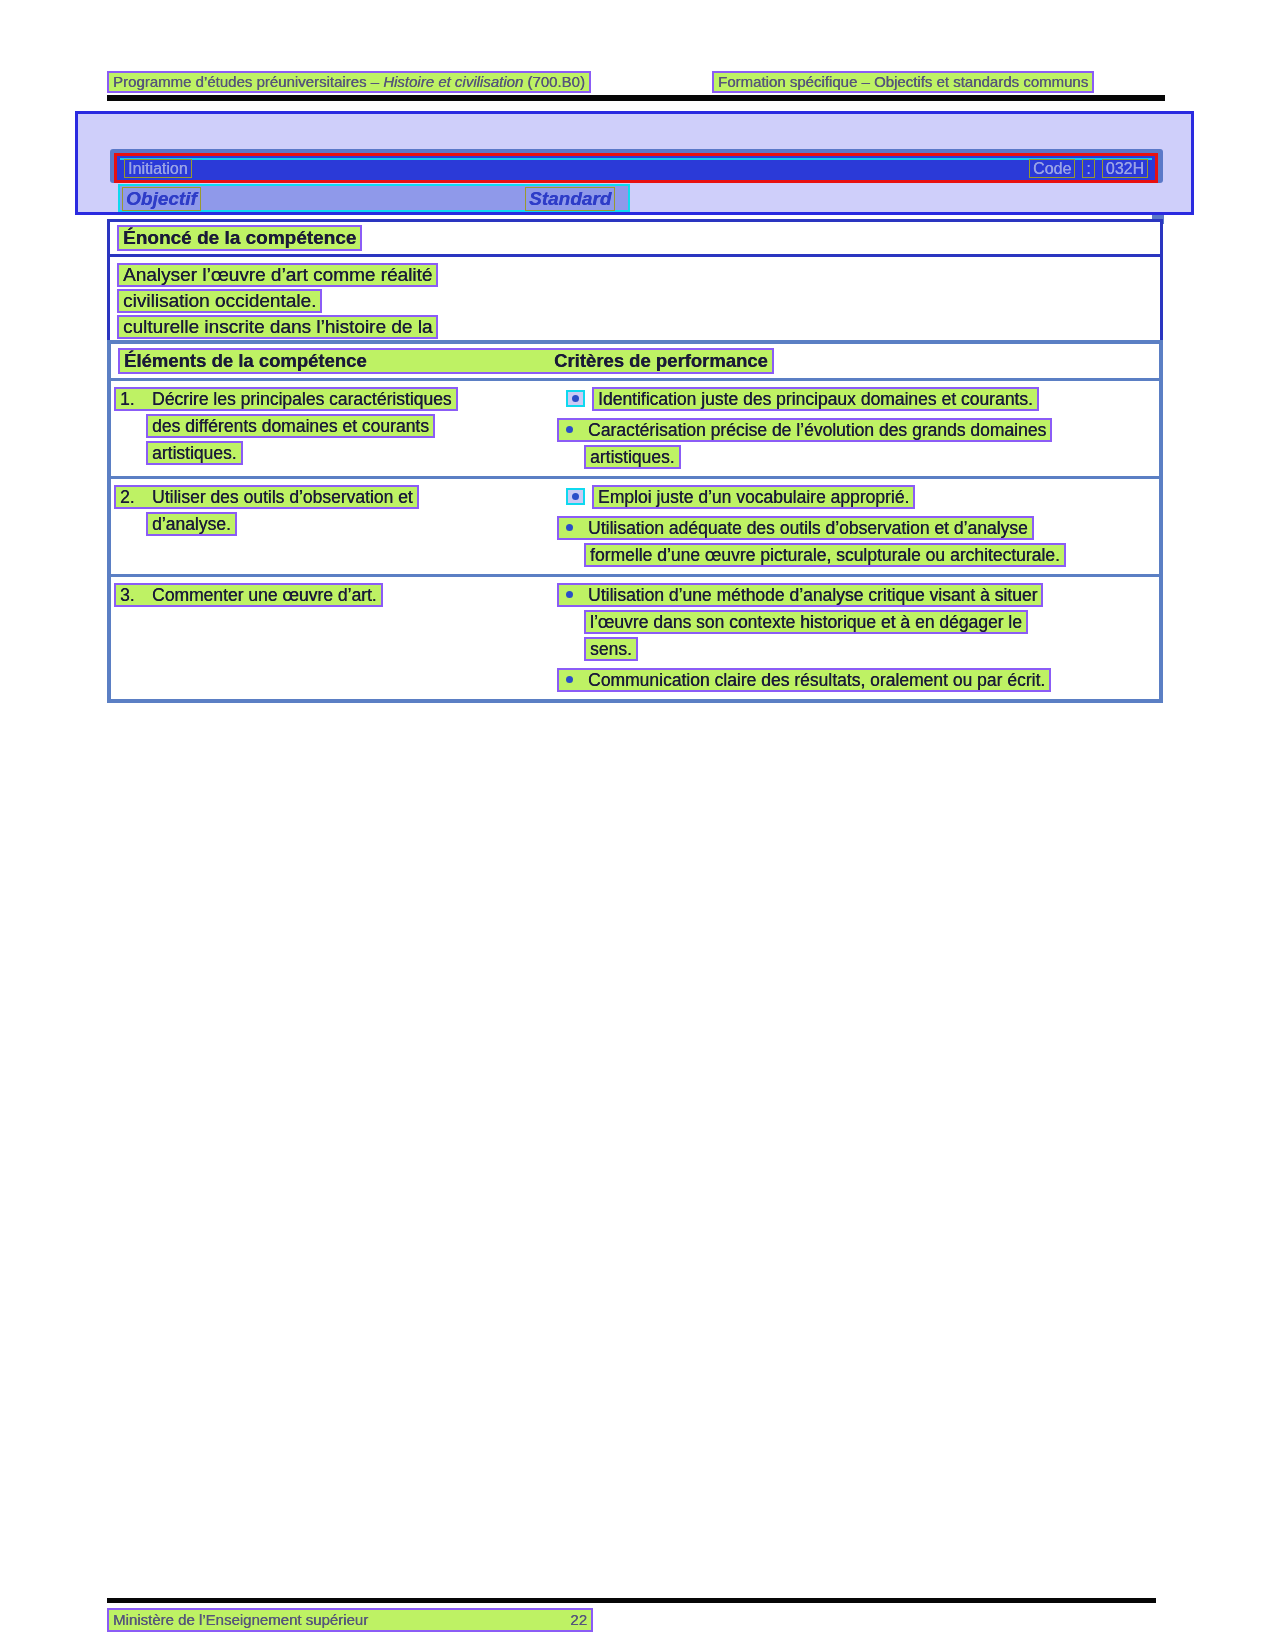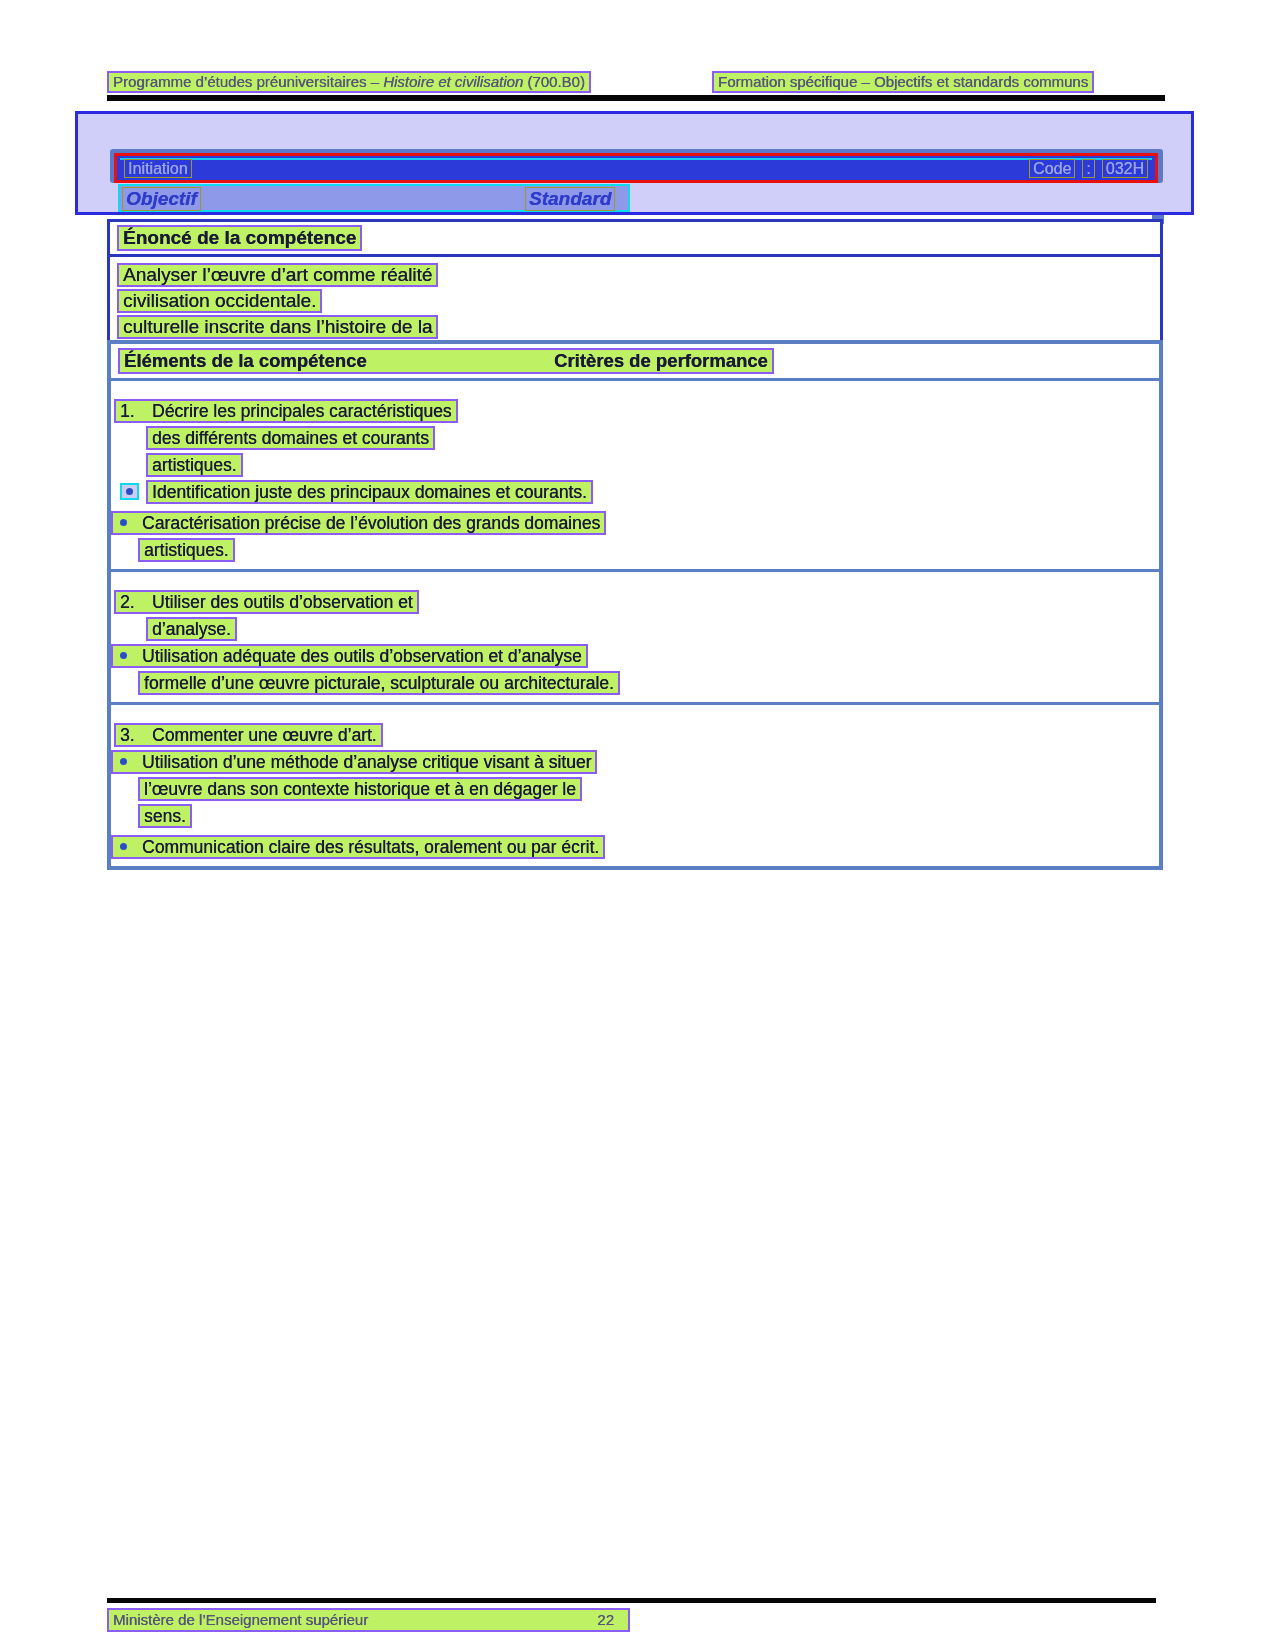"1. Décrire les principales" .t2-row { flex-direction: column -> none; padding: 16px 0 2px -> 4px 0 2px }
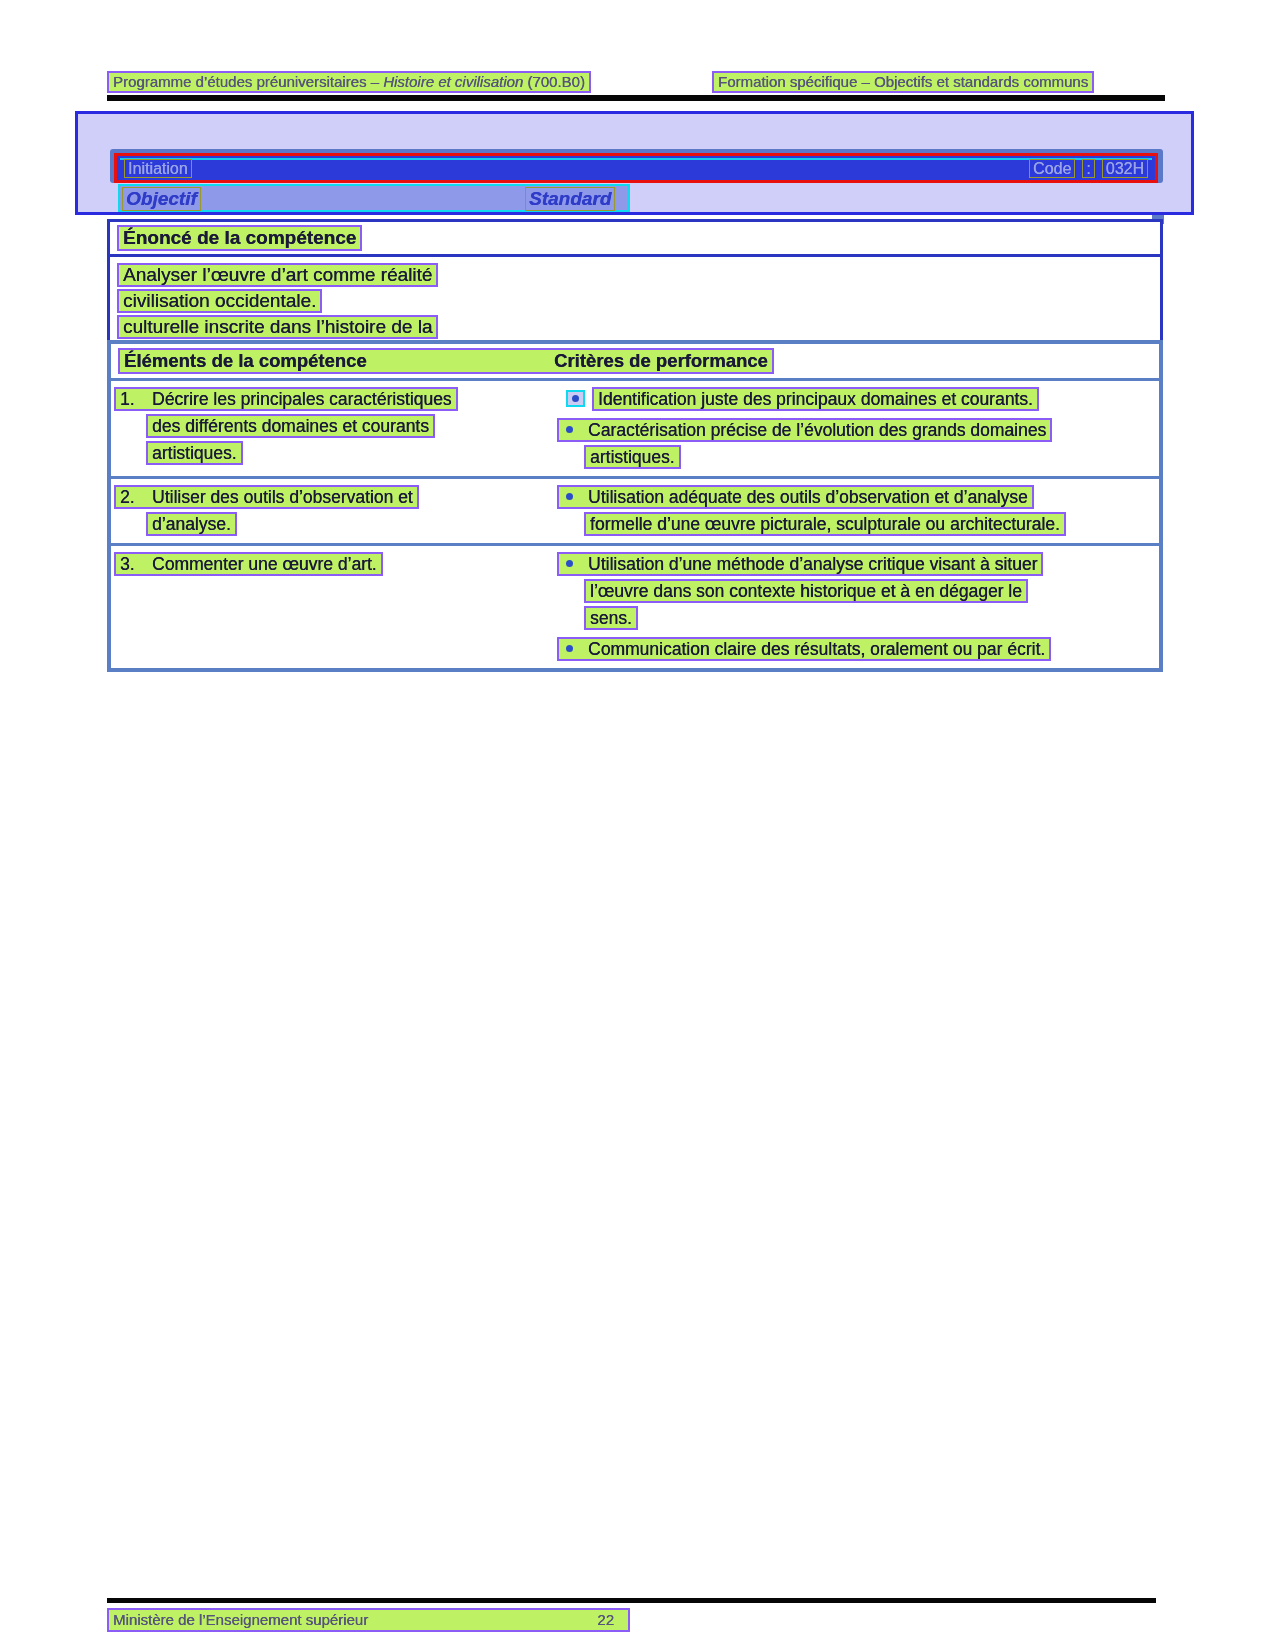"Emploi juste d’un vocabulaire approprié." div.crit { html: none -> <div> <div> <span> <i></i> </span> <span>Emploi juste d’un vocabulaire approprié.</span> </div> </div> }
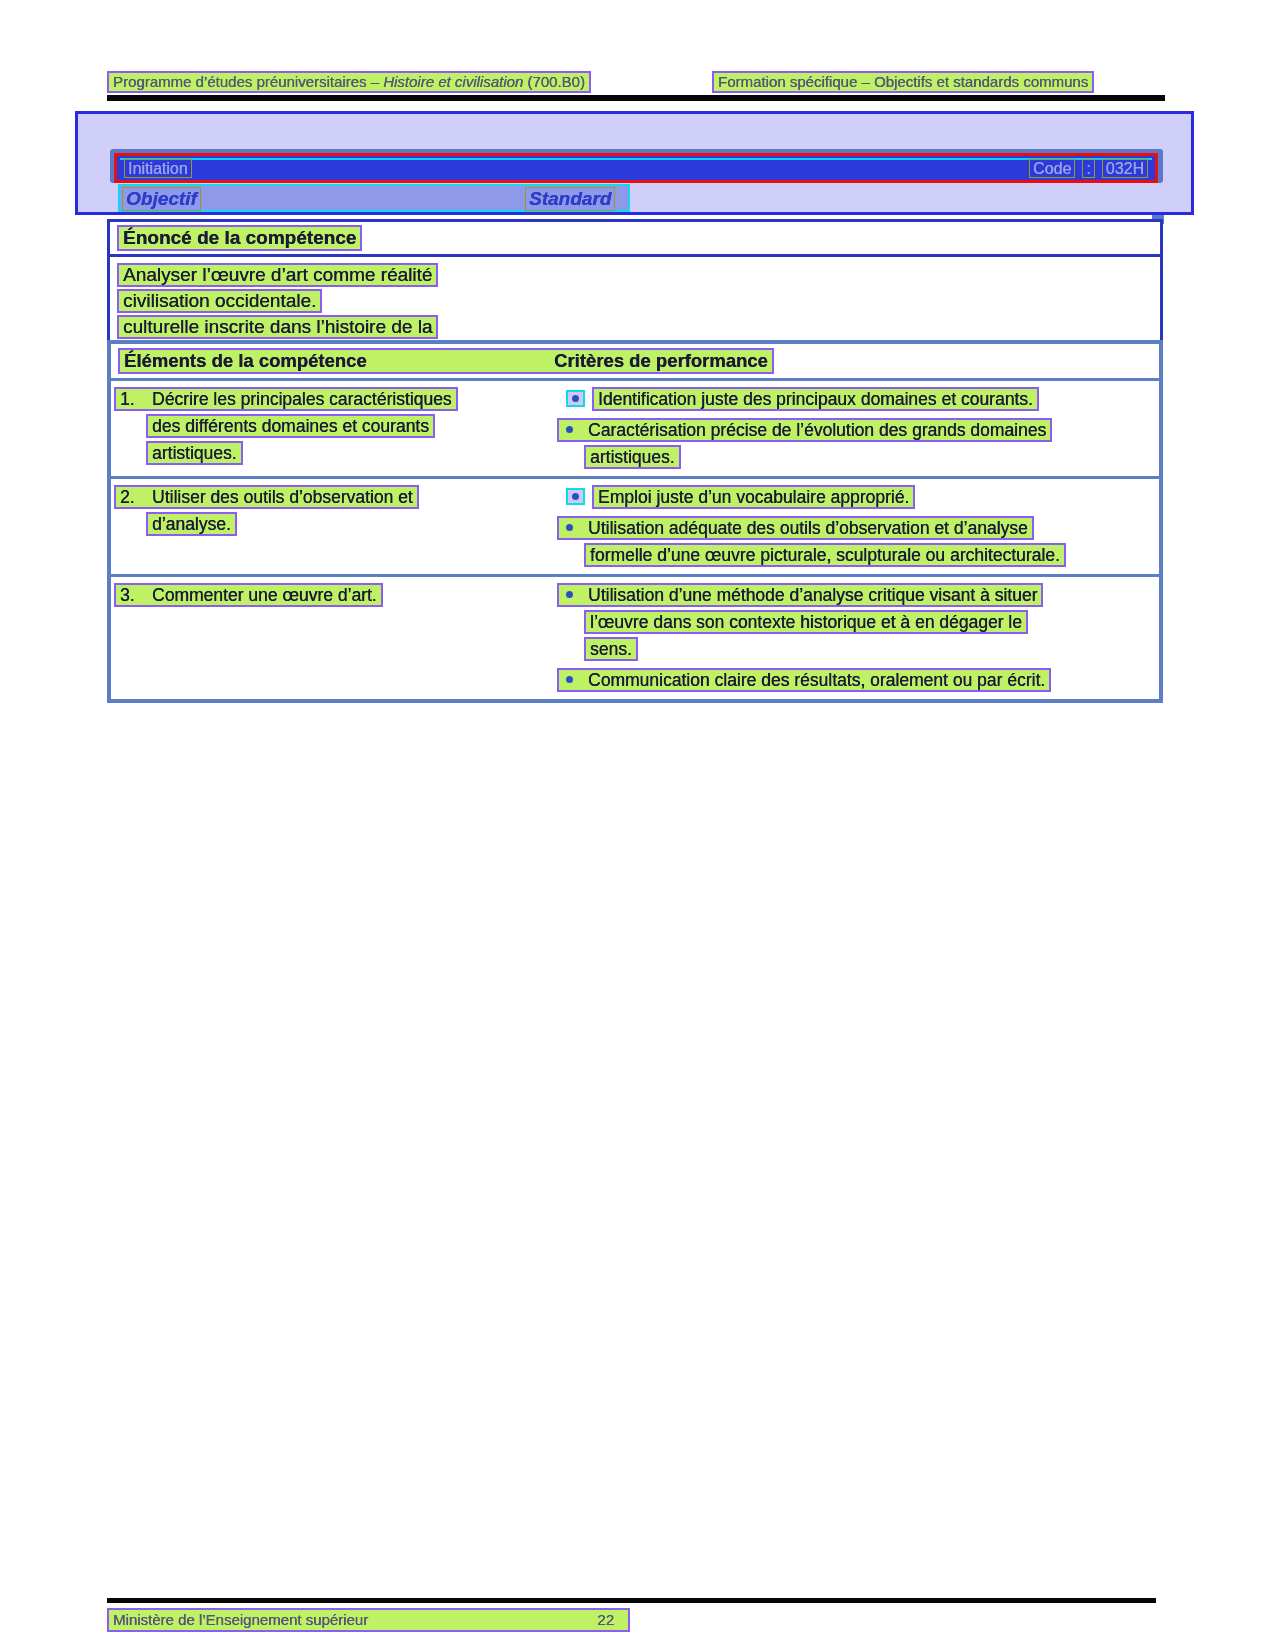"Ministère de l’Enseignement supérieur" .footer-box { padding: 0 14px 0 4px -> 0 4px 0 4px; width: 523px -> 486px }
